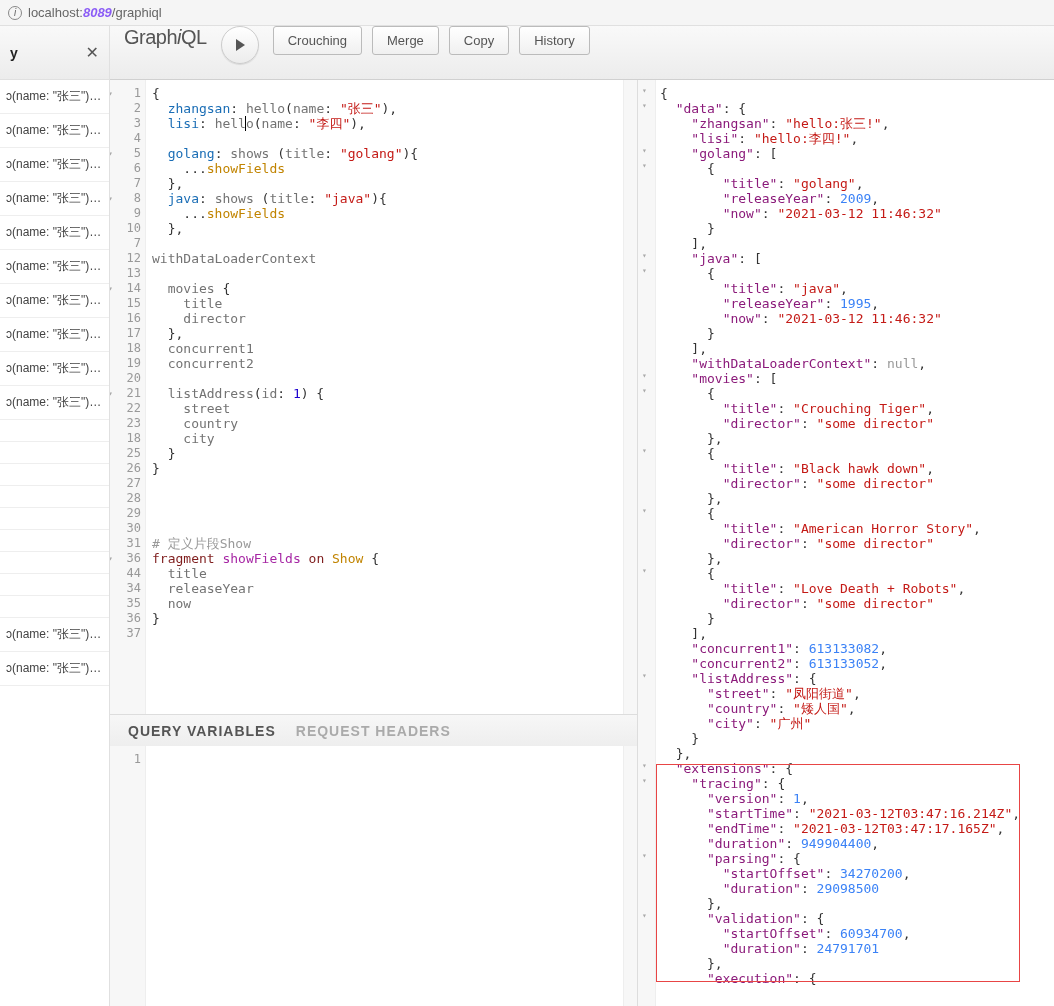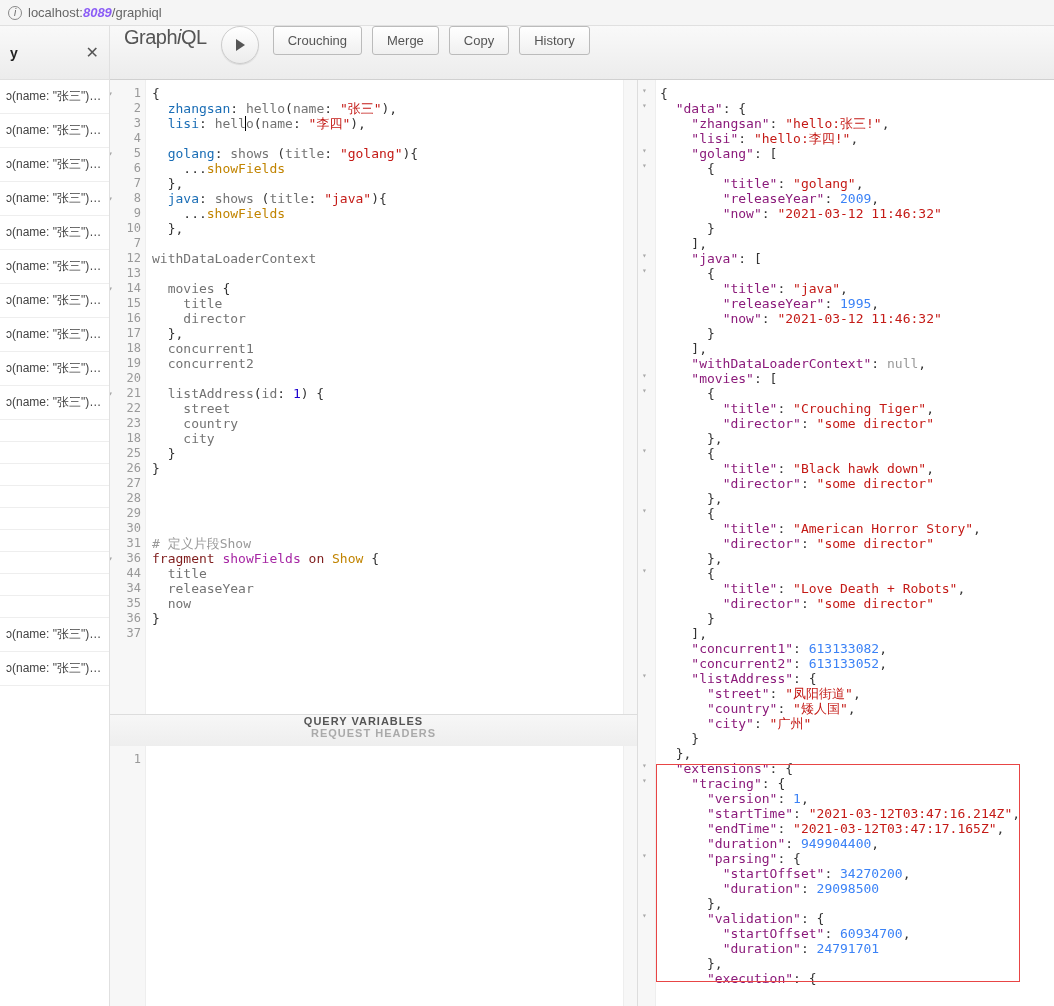"QUERY VARIABLES" .variables-header { flex-direction: column -> none; font-size: 11px -> 14px }
